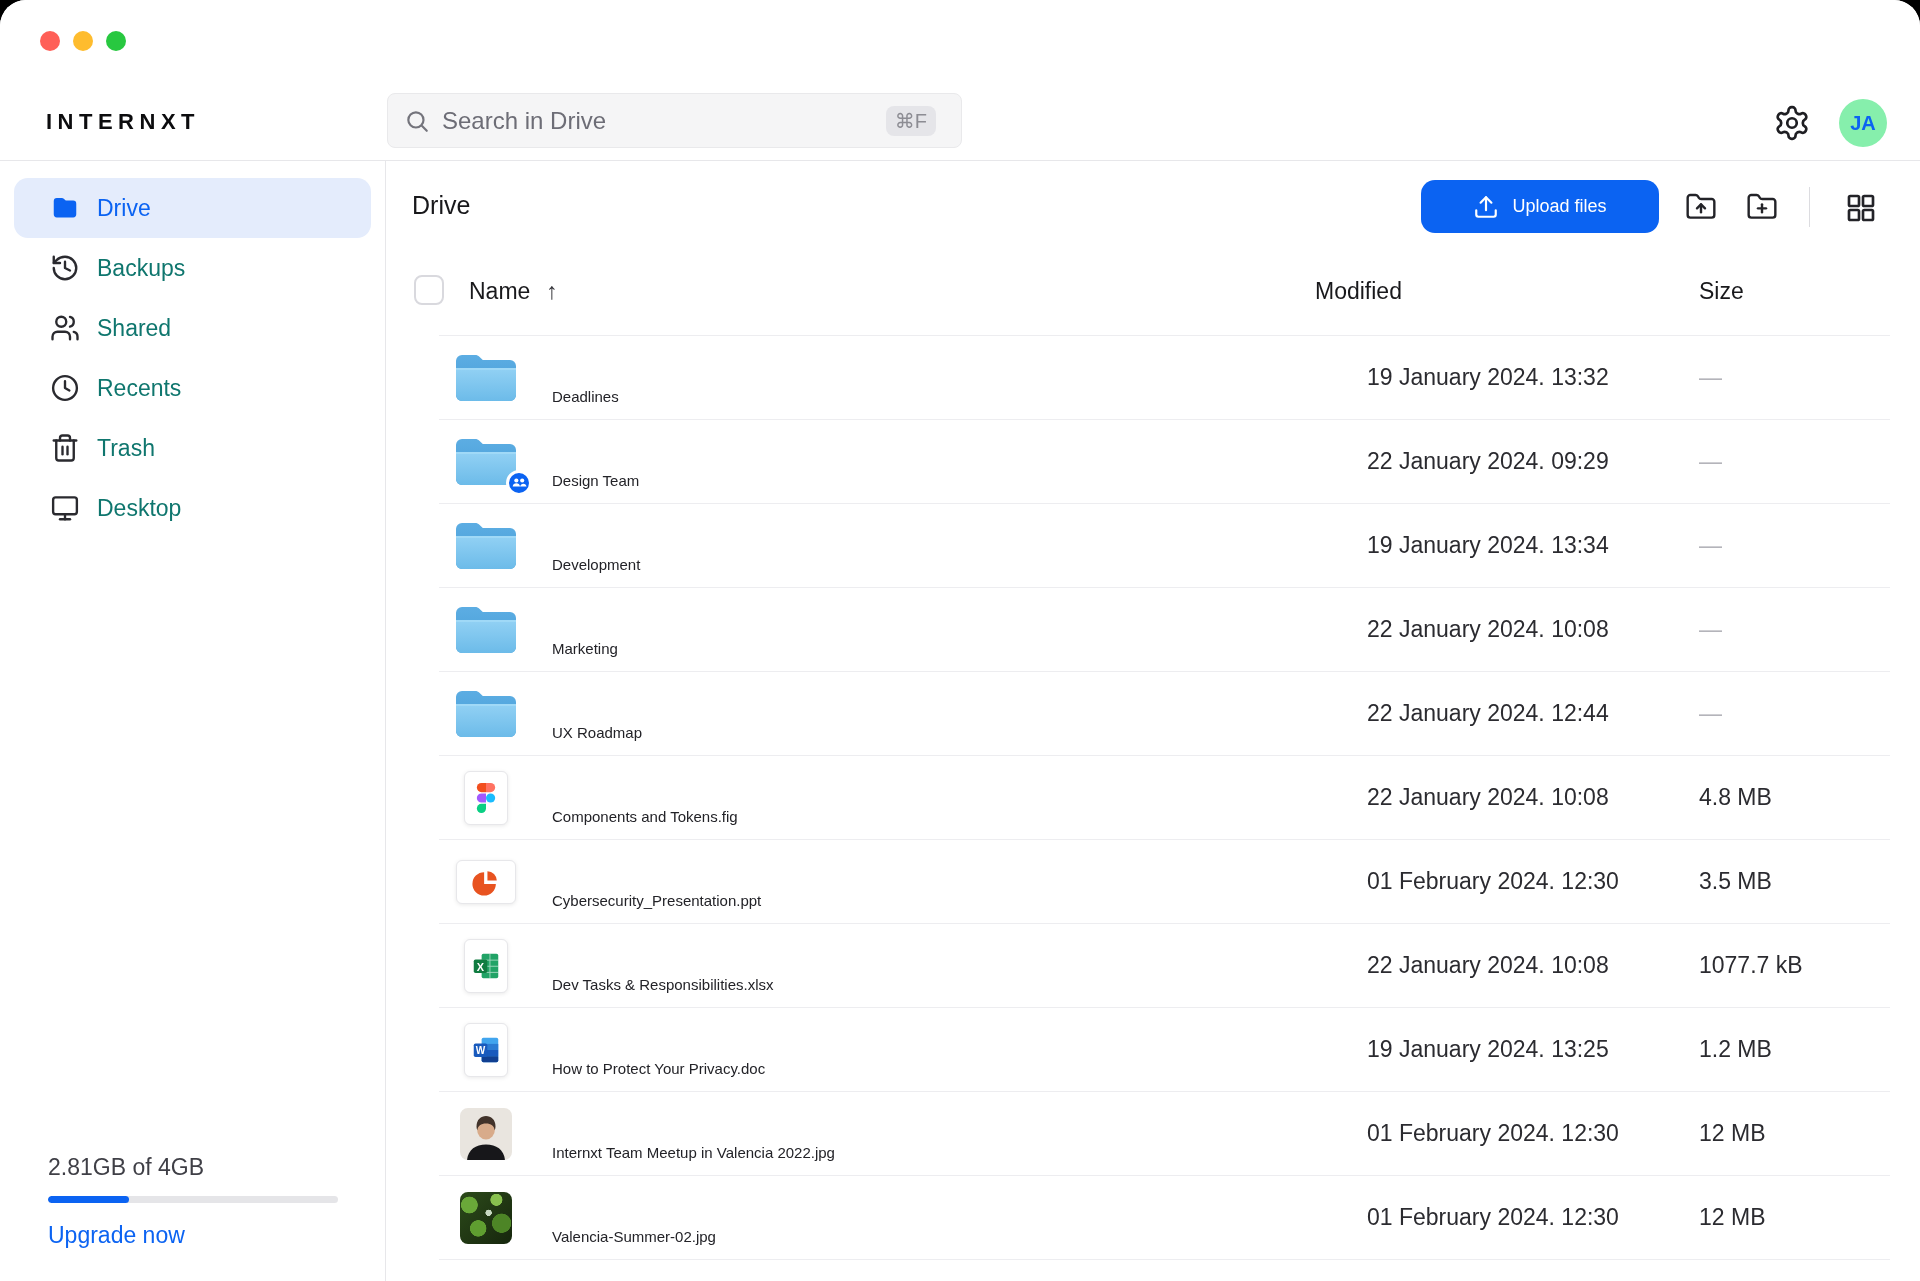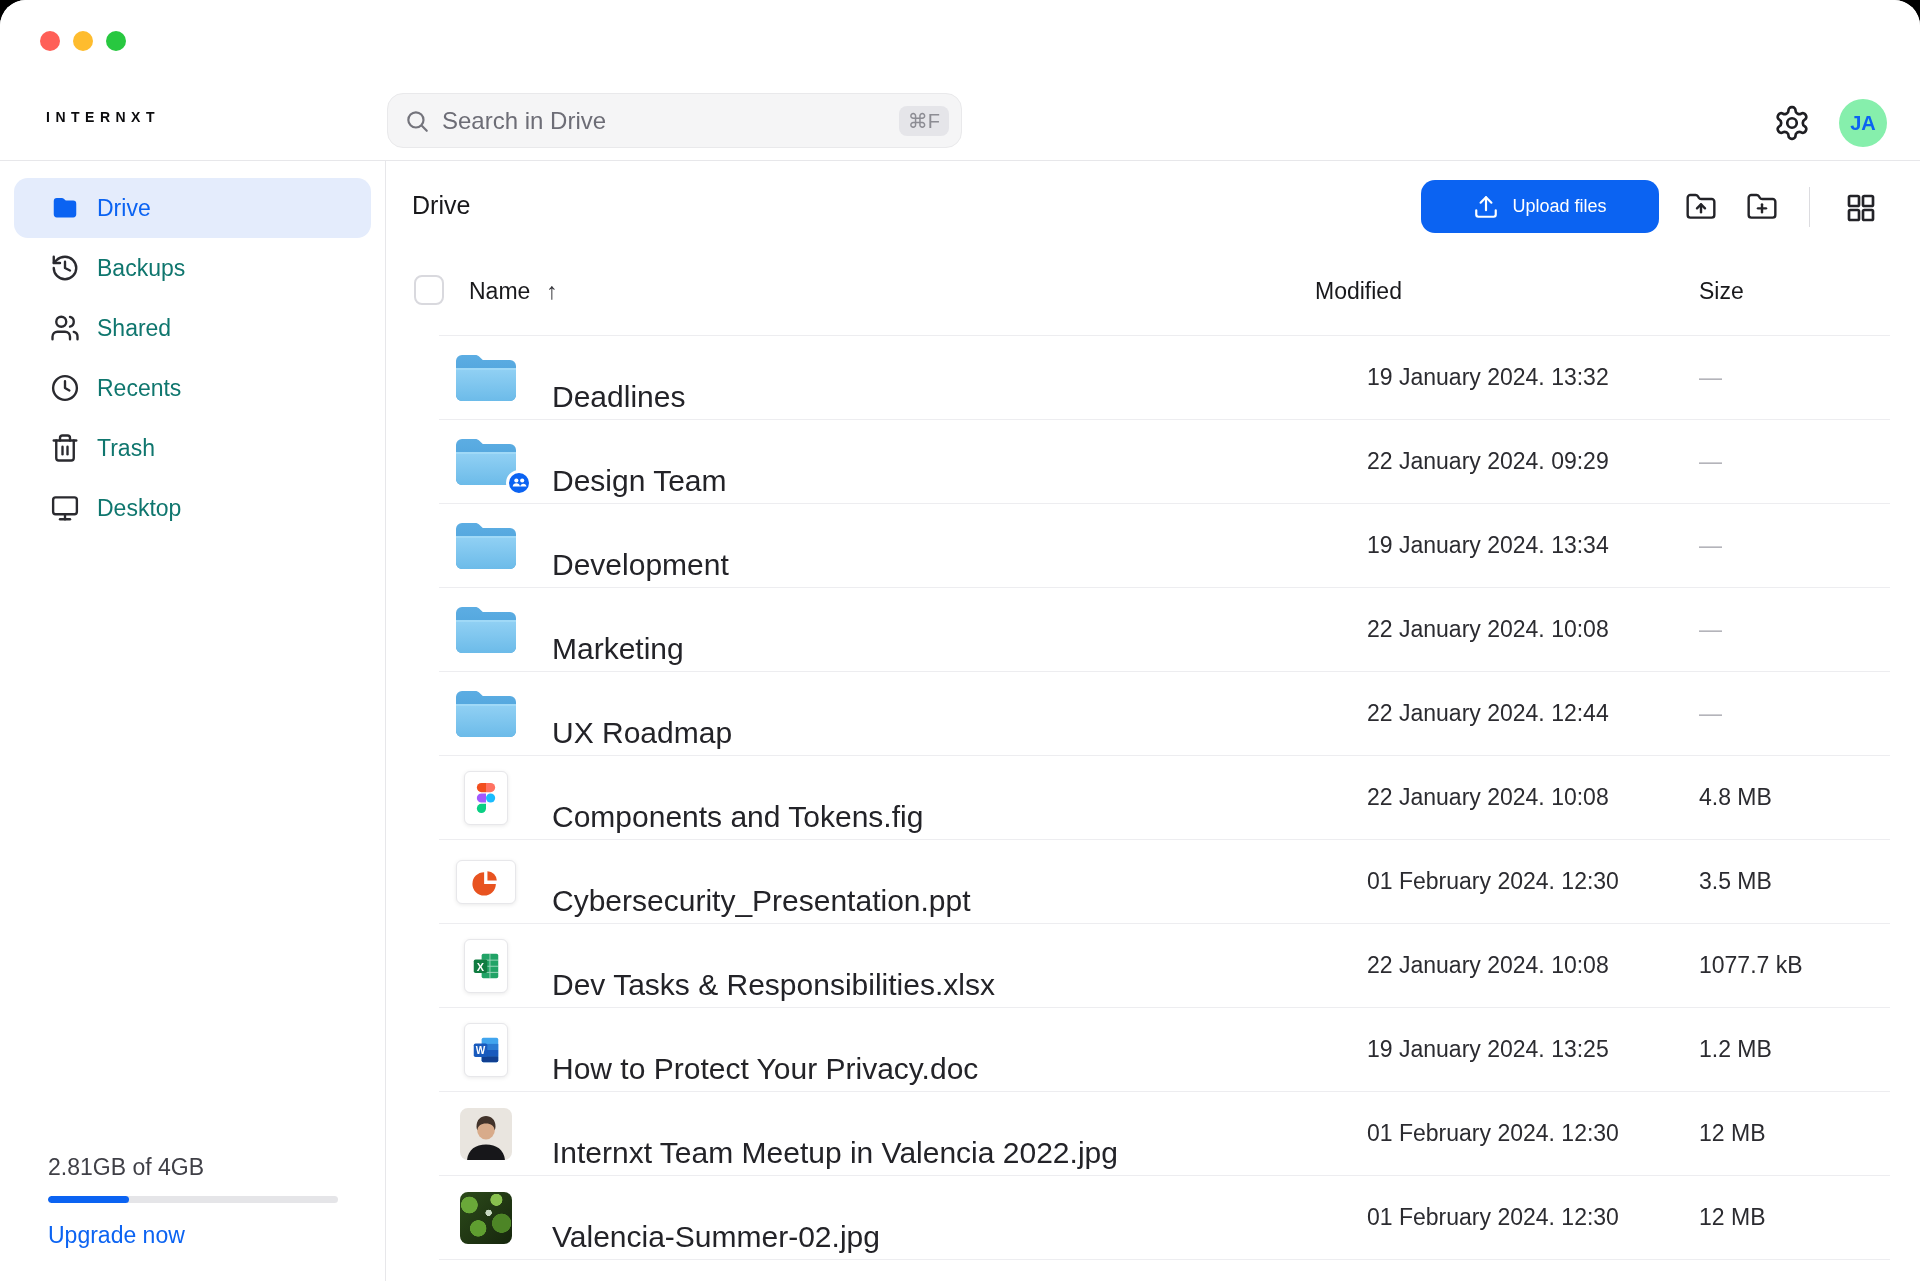"INTERNXT" .logo { font-size: 14px -> 22px }
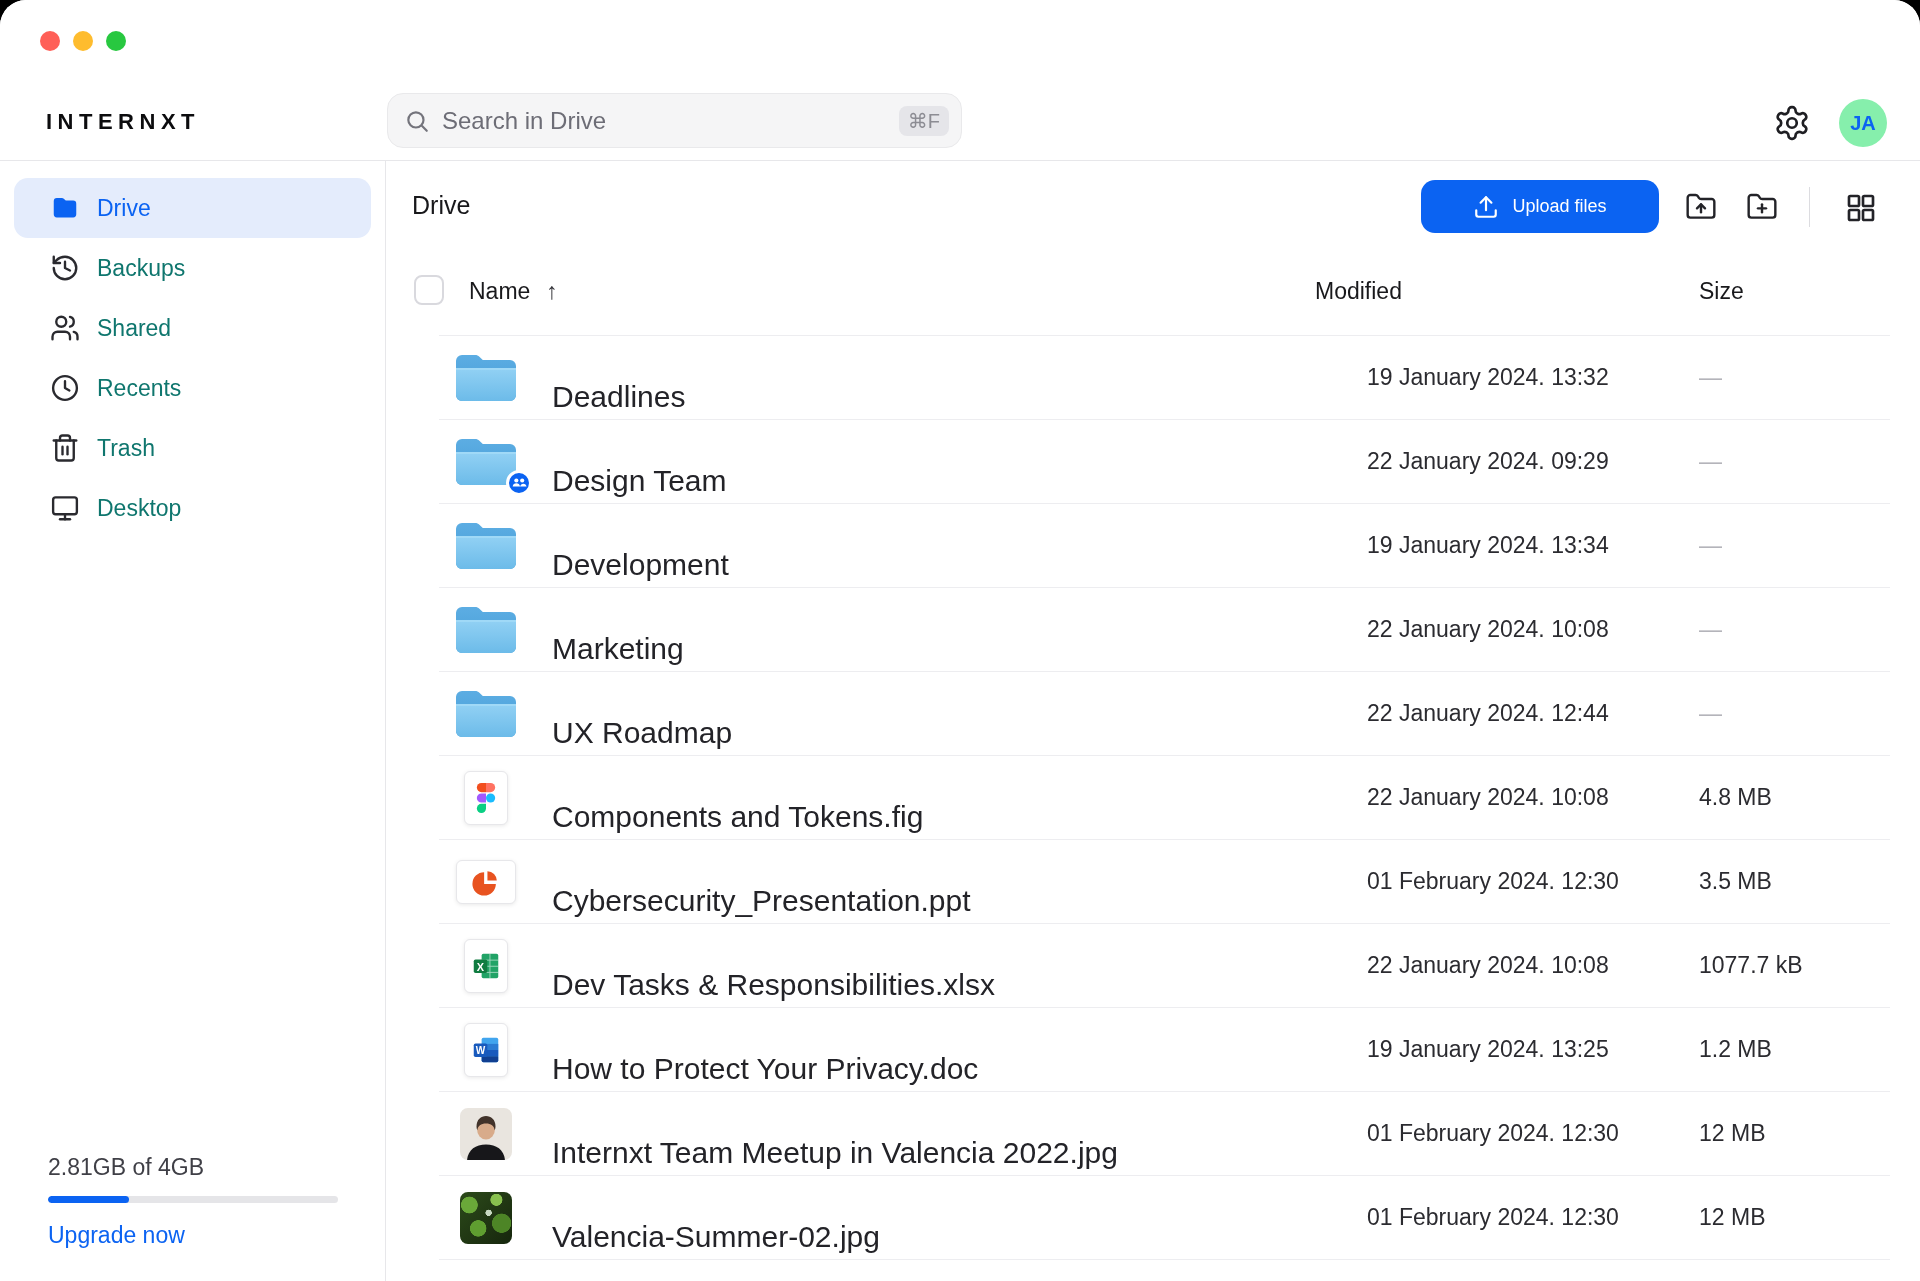"Search in Drive" .search { border-radius: 16px -> 8px; padding: 0 12px 0 16px -> 0 25px 0 16px }
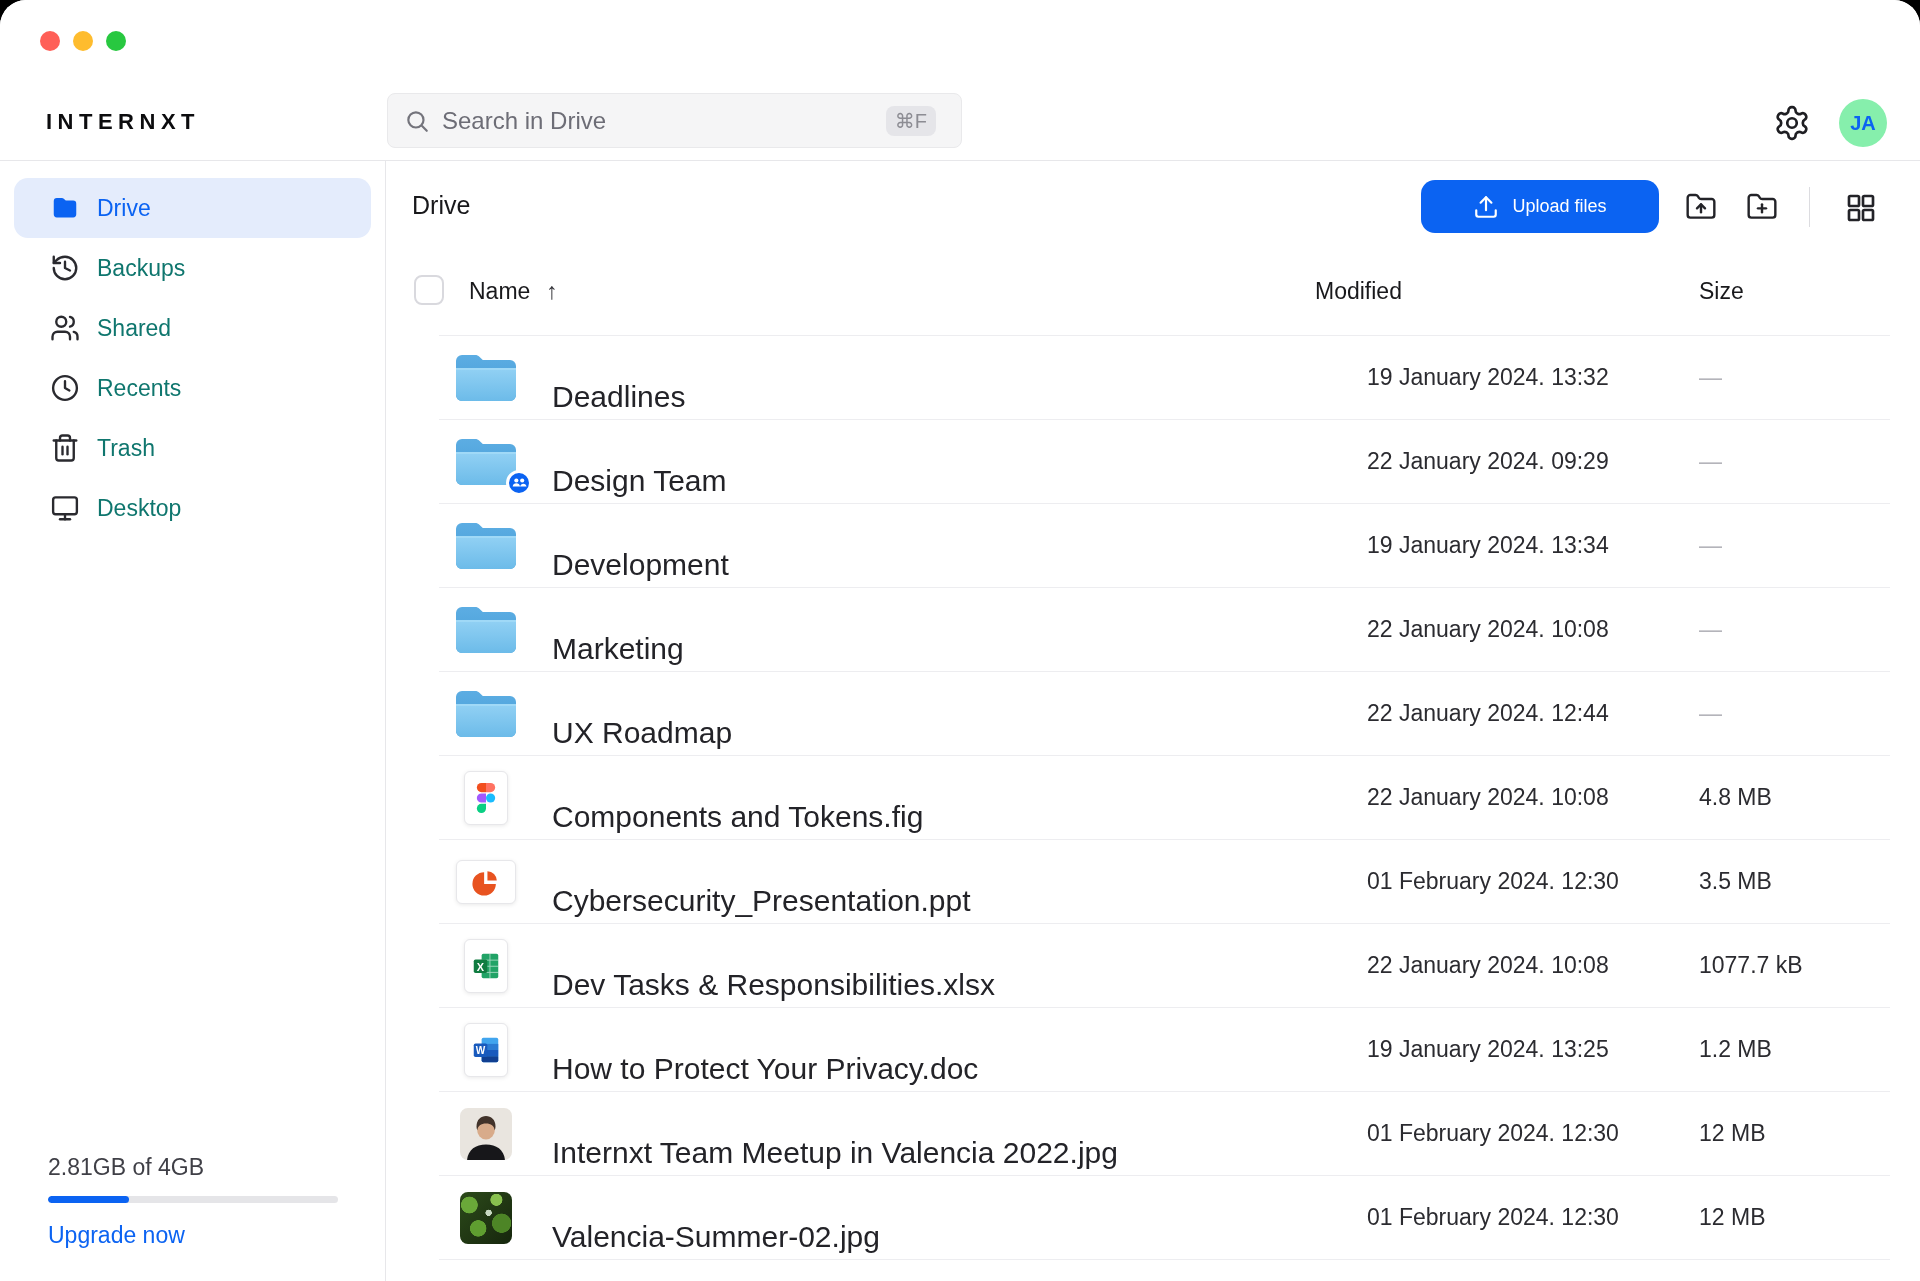"Deadlines" .cell-name { font-size: 30px -> 15px }
